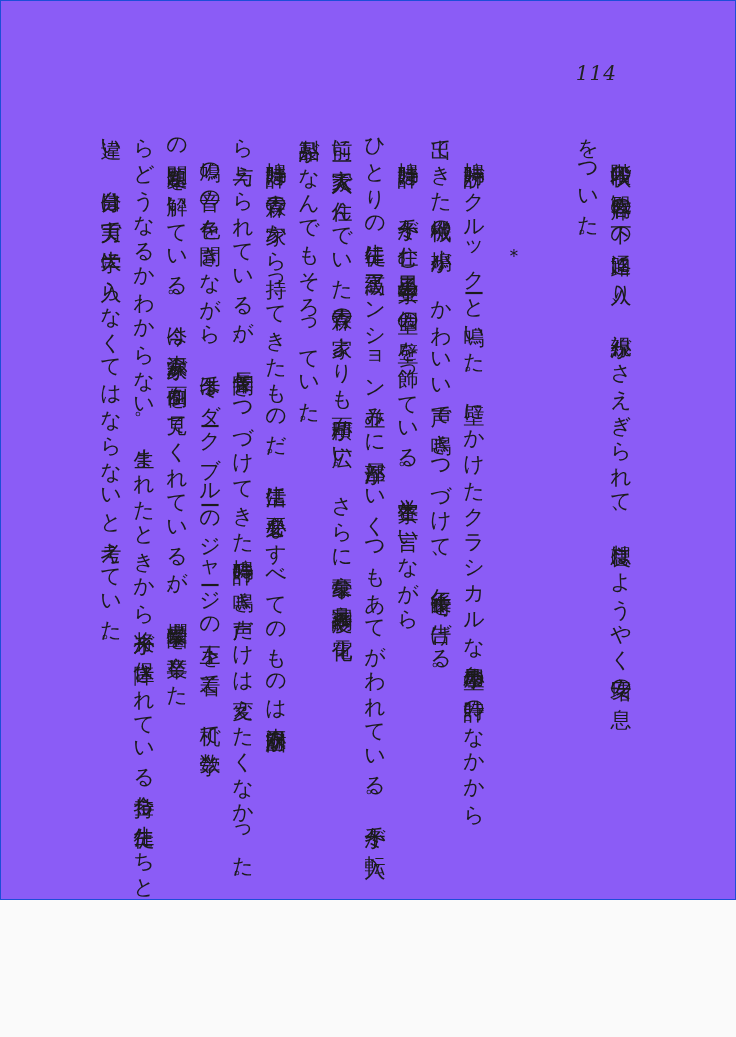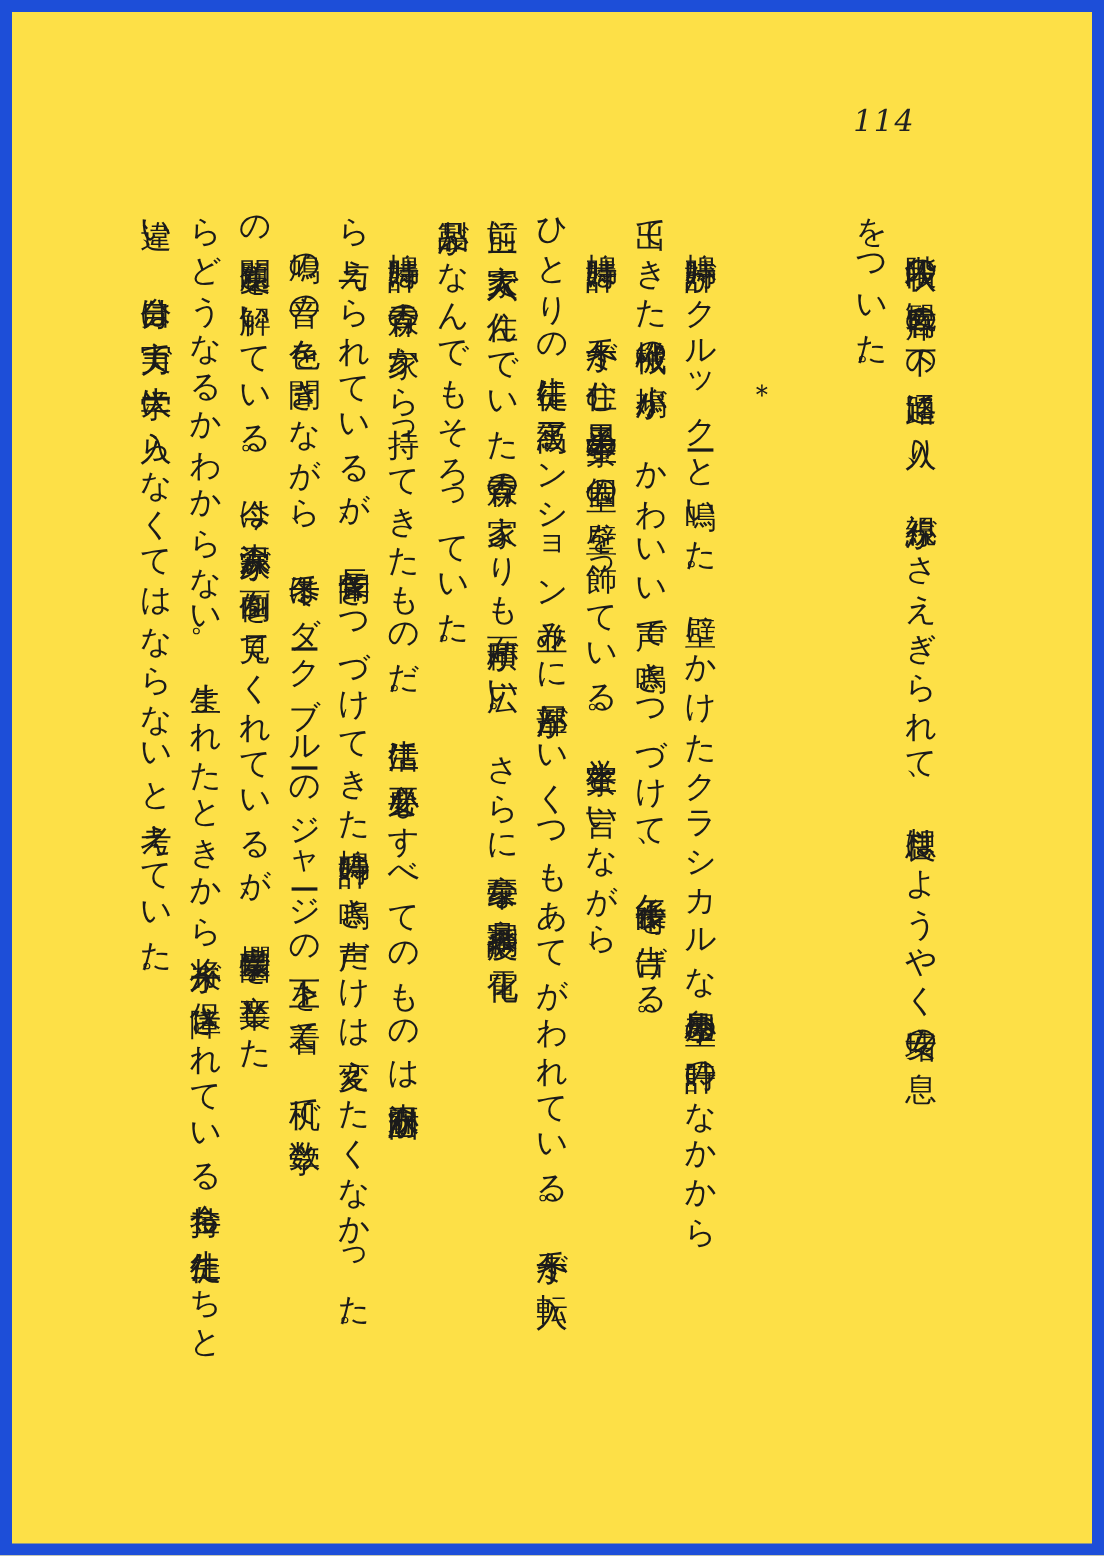"114" .scan-page { background: #fde047 -> #8b5cf6; border: 8px solid #1d4ed8 -> 1px solid #1d4ed8; height: 1037px -> 900px }
